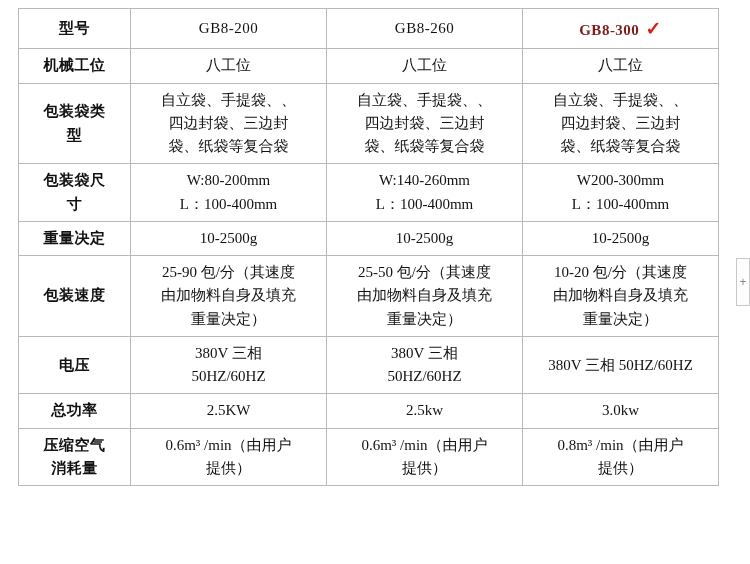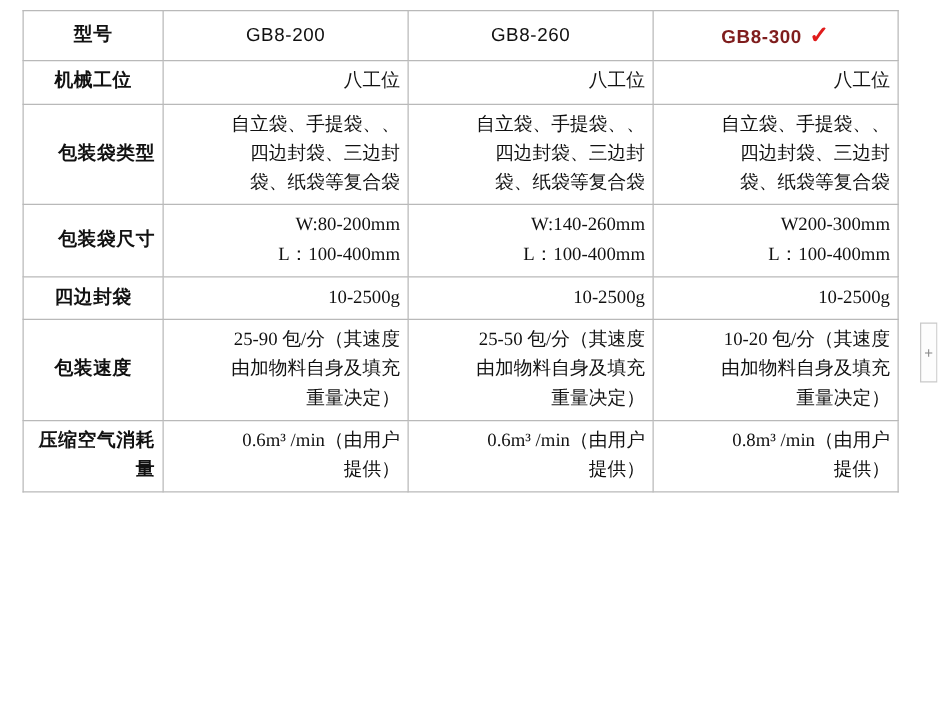"型号" #spec-table td { padding: 5px 6px -> 5px 20px }
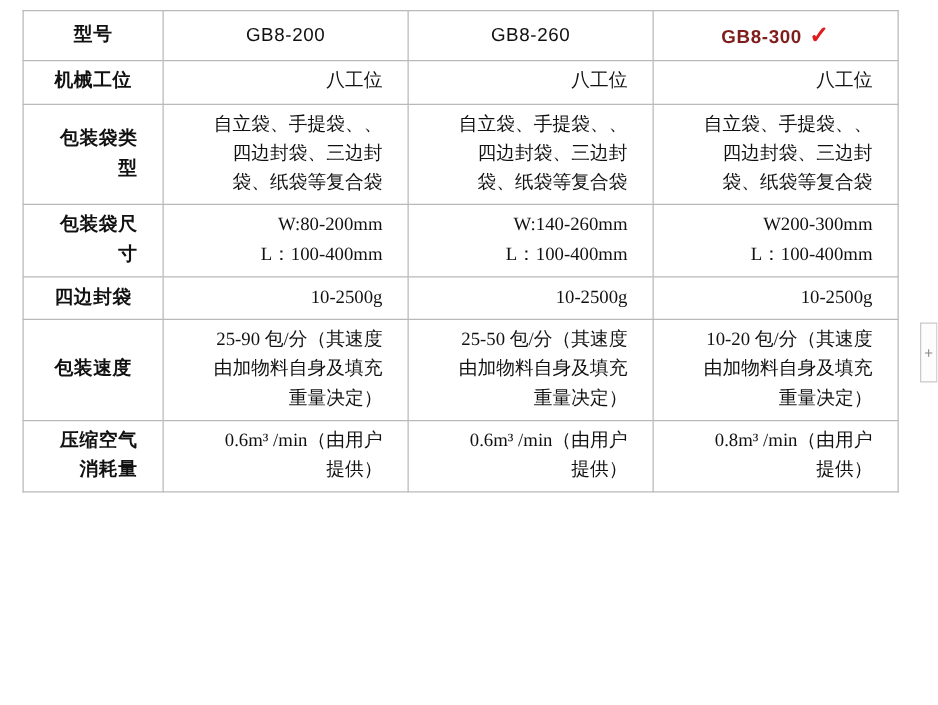"GB8-200" td.model-head { font-family: Liberation Sans, sans-serif -> Liberation Serif, serif }
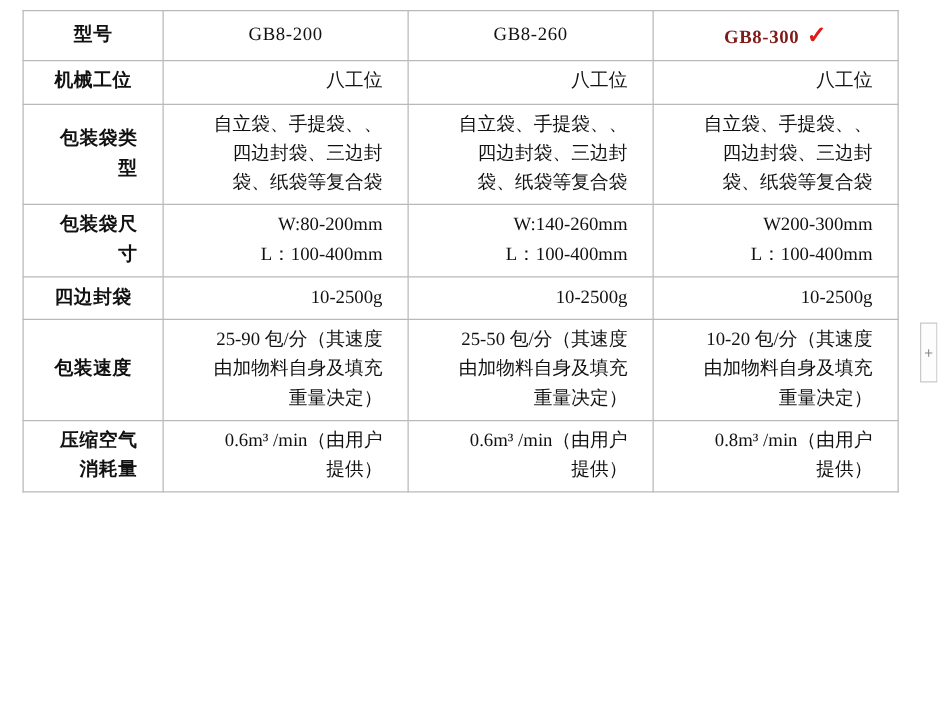"八工位" .cell-line { text-align: right -> none }
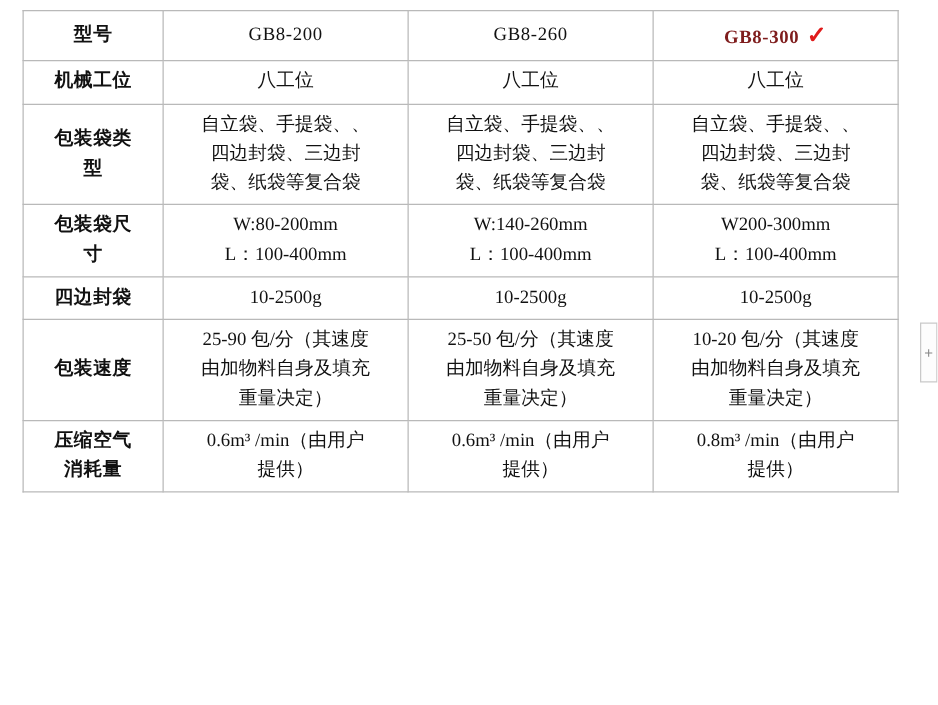"四边封袋" td.label { text: 四边封袋 -> 重量决定 }
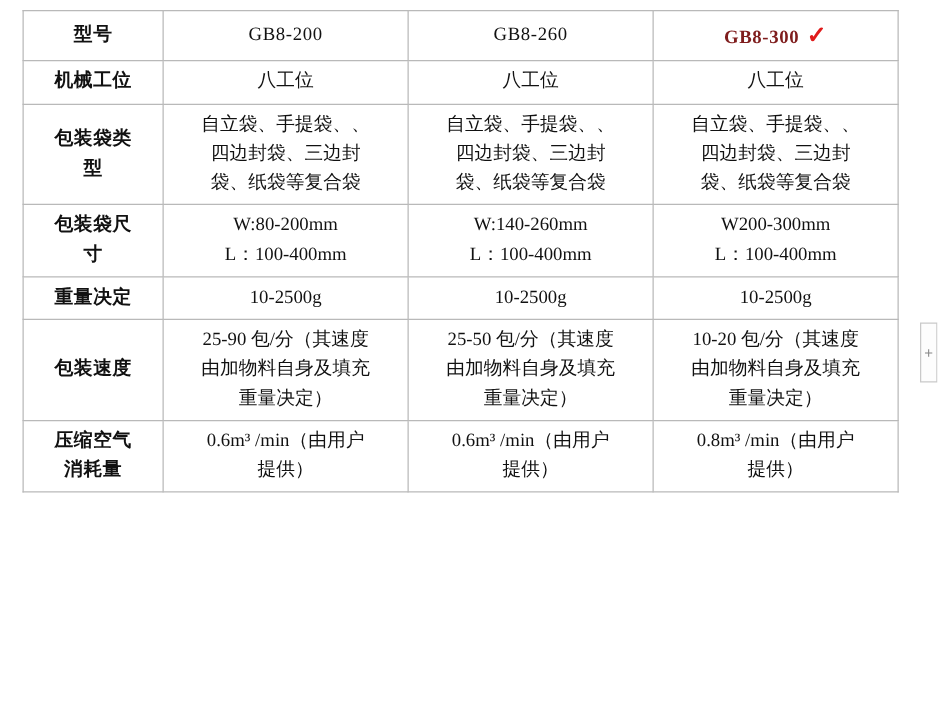"电压" tr { html: none -> <tr> <td>电压</td> <td> <span>380V 三相</span> <span>50HZ/60HZ</span> </td> <td> <span>380V 三相</span> <span>50HZ/60HZ</span> </td> <td> <span>380V 三相 50HZ/60HZ</span> </td> </tr> }
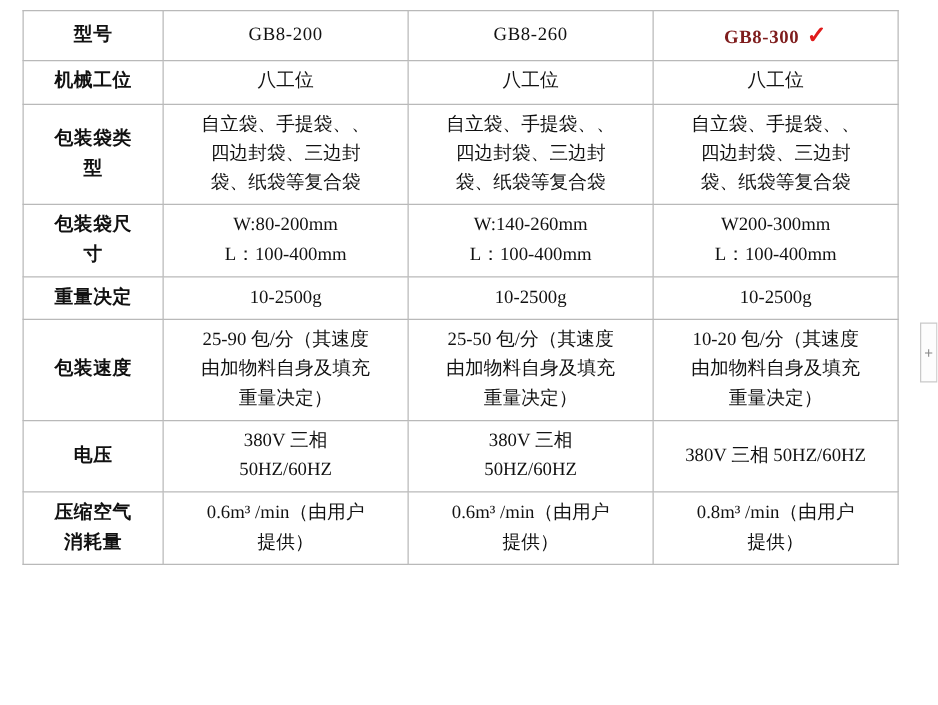"总功率" tr { html: none -> <tr> <td>总功率</td> <td> <span>2.5KW</span> </td> <td> <span>2.5kw</span> </td> <td> <span>3.0kw</span> </td> </tr> }
